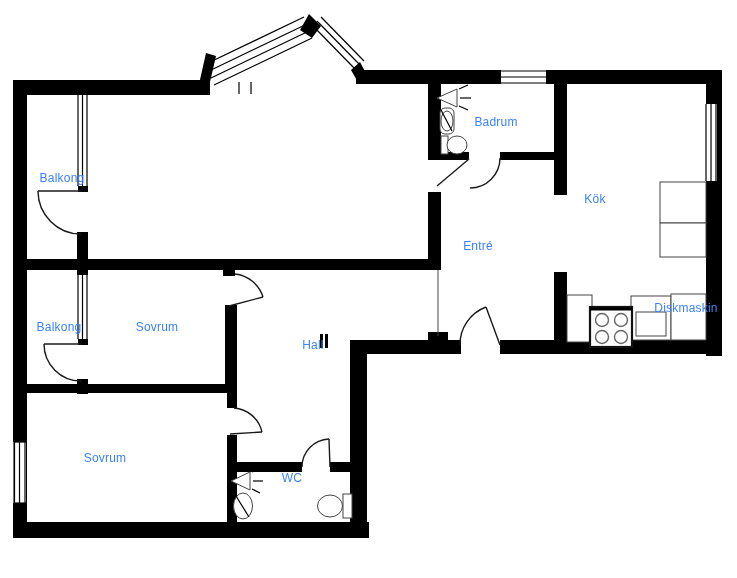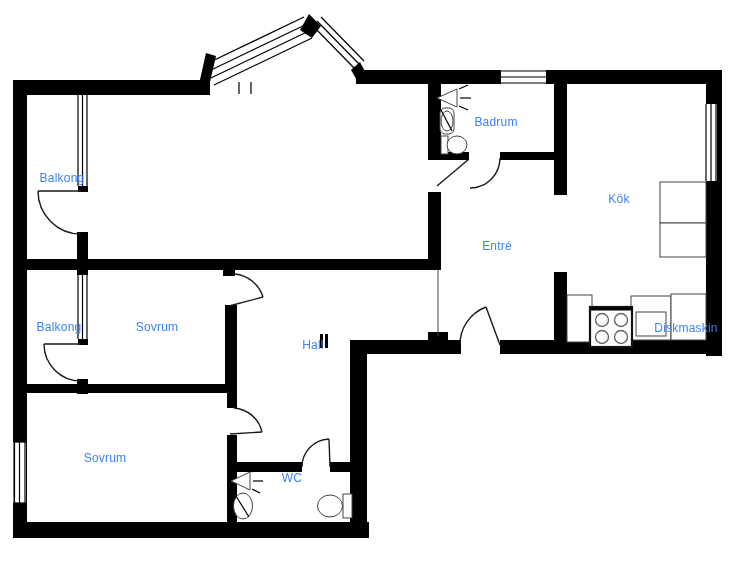"Kök" div.room-label { left: 619px -> 595px }
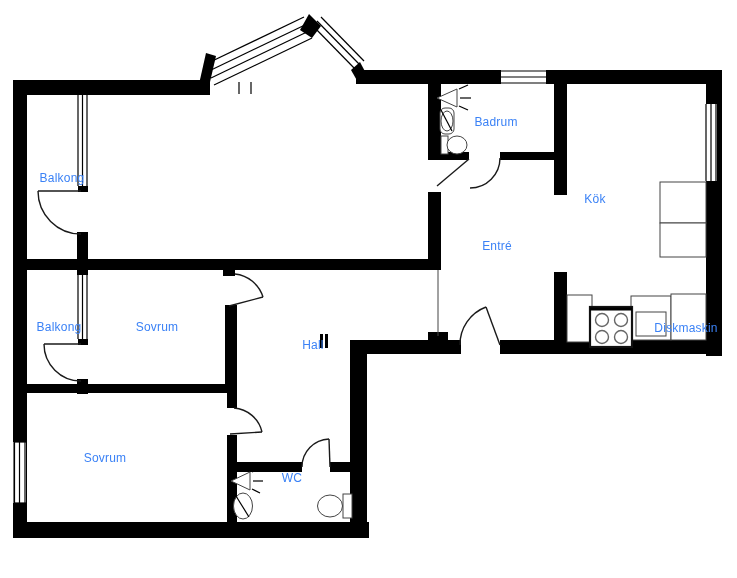"Entré" div.room-label { left: 497px -> 478px }
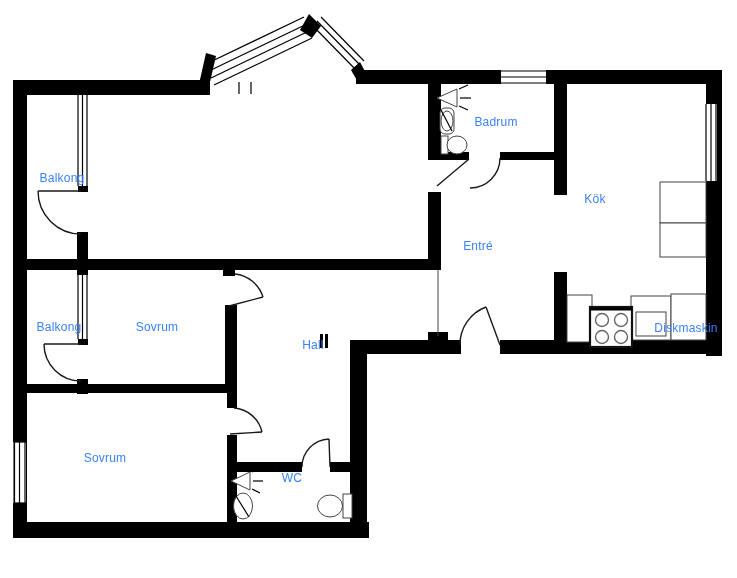"Diskmaskin" div.room-label { top: 328px -> 308px }
